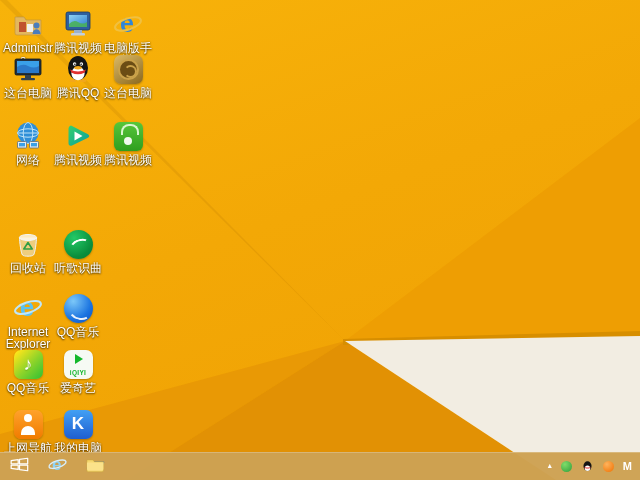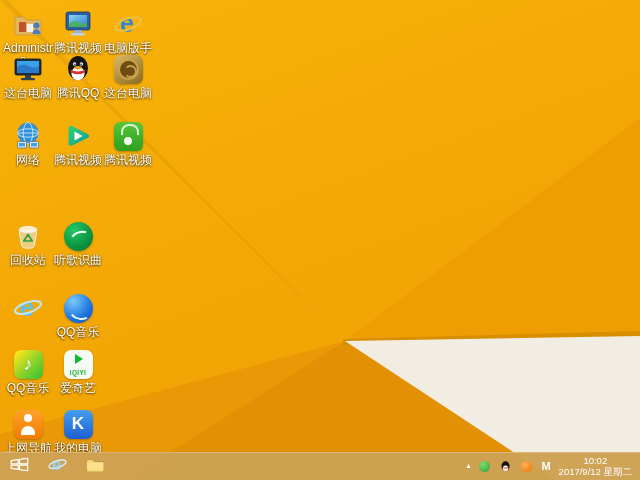"回收站" .r4 { top: 220px -> 228px }
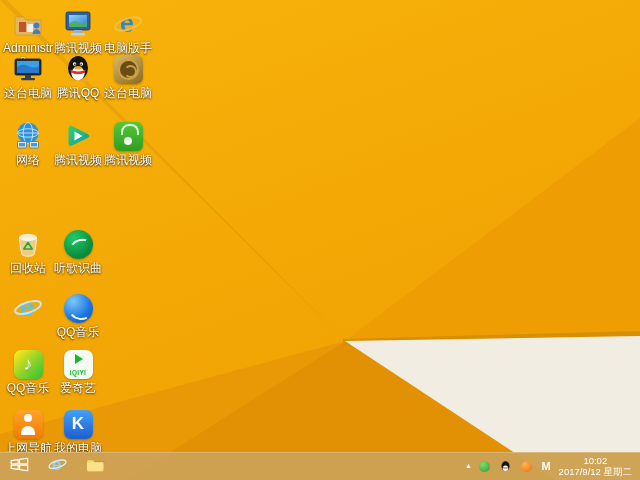"Internet Explorer" div.lbl { html: none -> <div>Internet Explorer</div> }
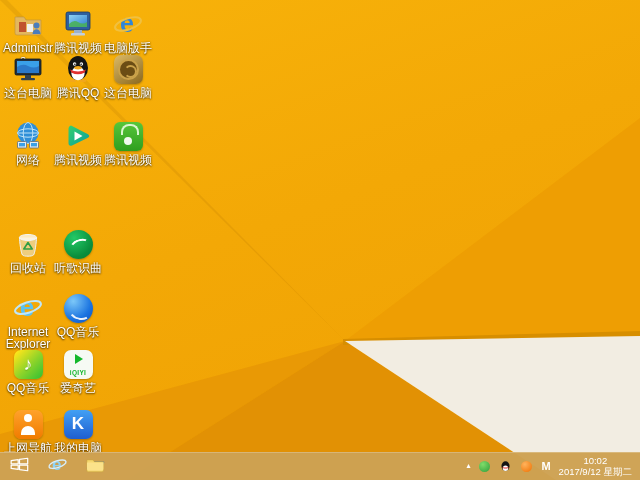"10:02" div.clock { html: <div> <div>10:02</div> <div>2017/9/12 星期二</div> </div> -> none }
